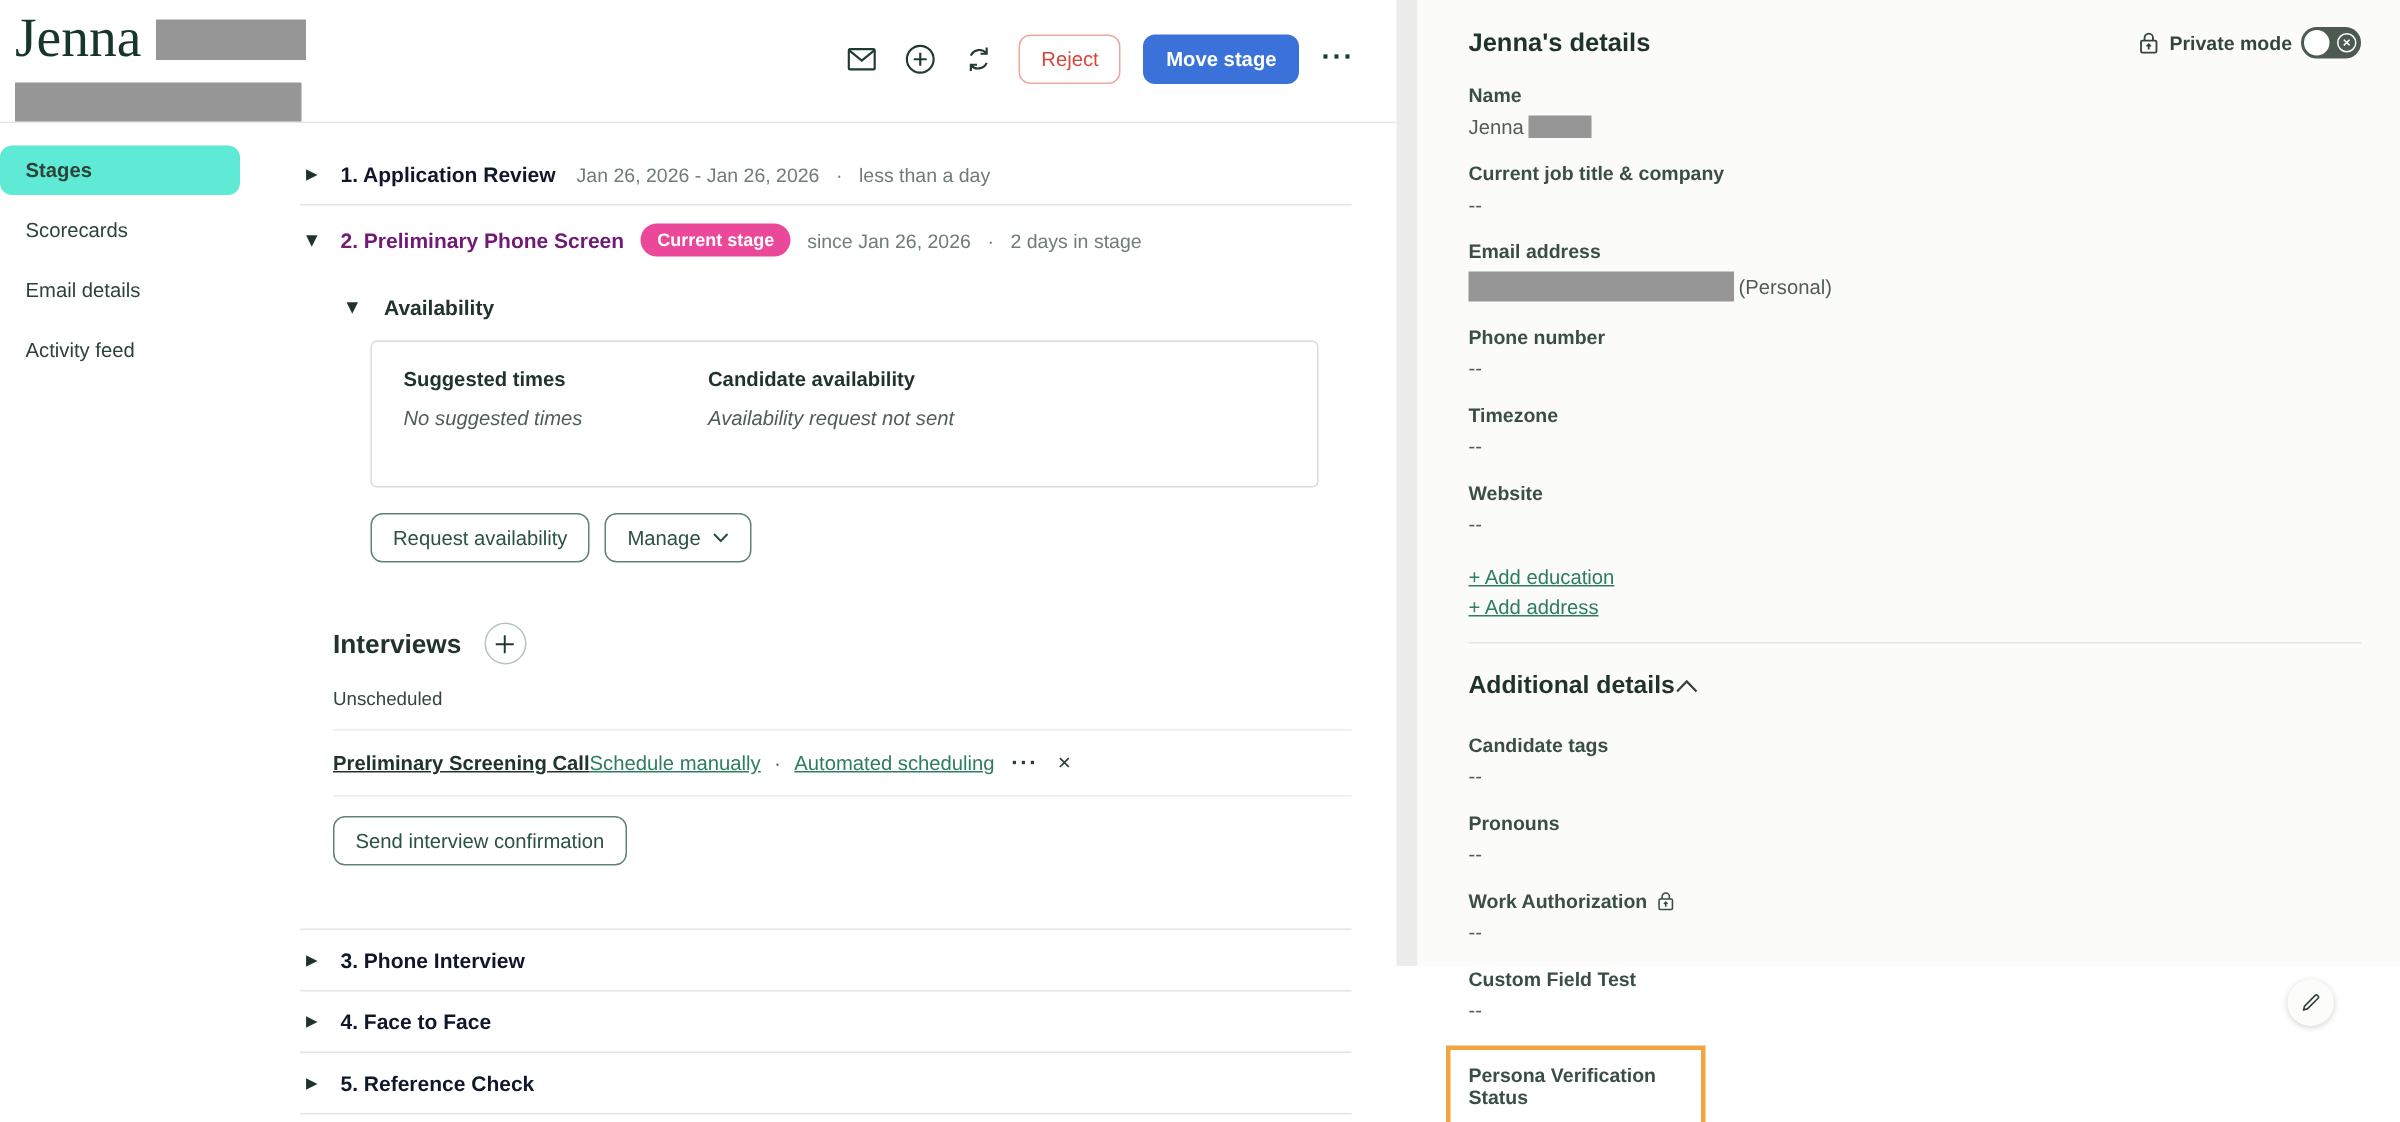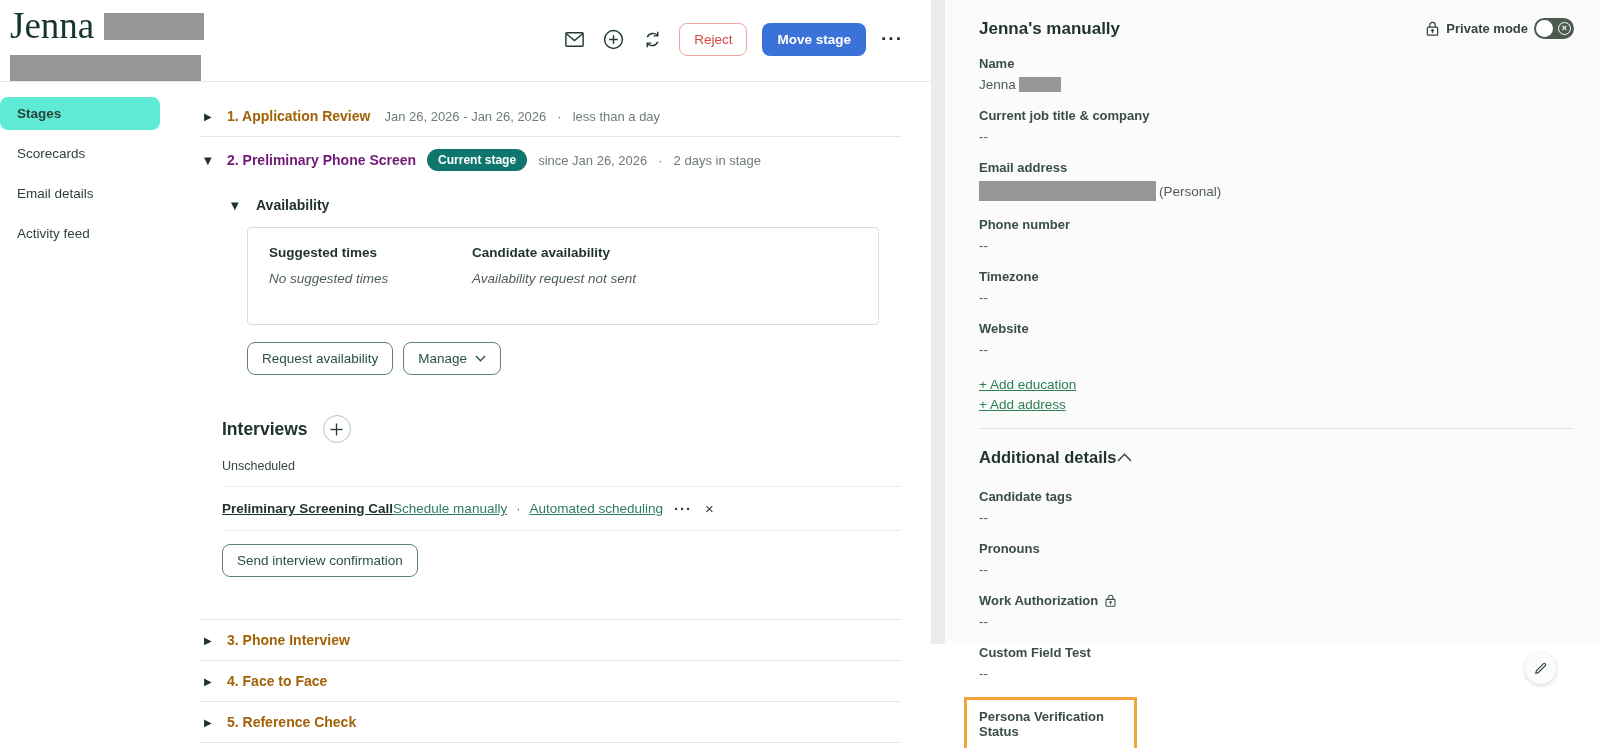"Jenna's manually" div.panel-title { text: manually -> details }
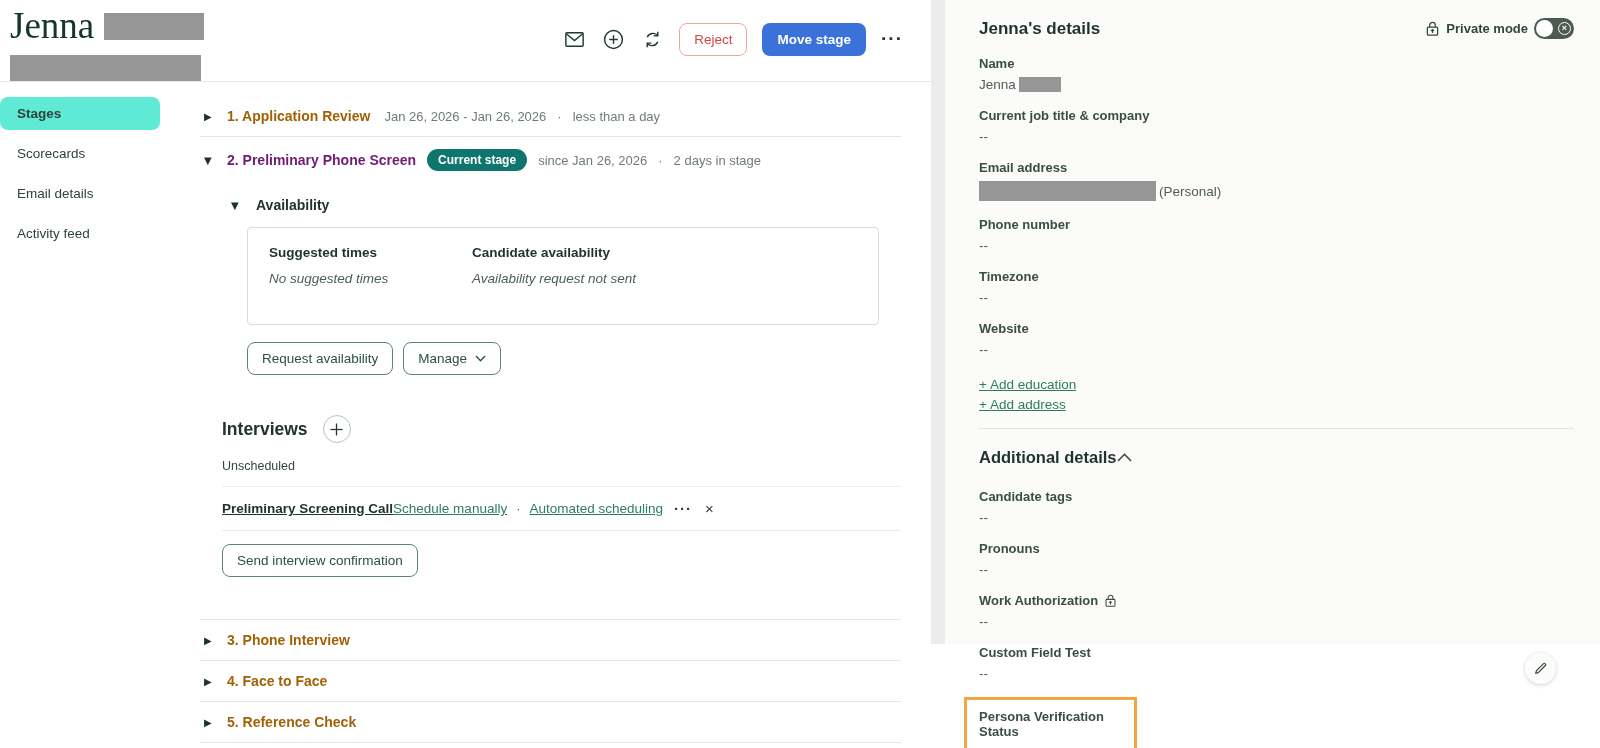"1. Application Review" .stage-title { color: #a16207 -> #0f172a }
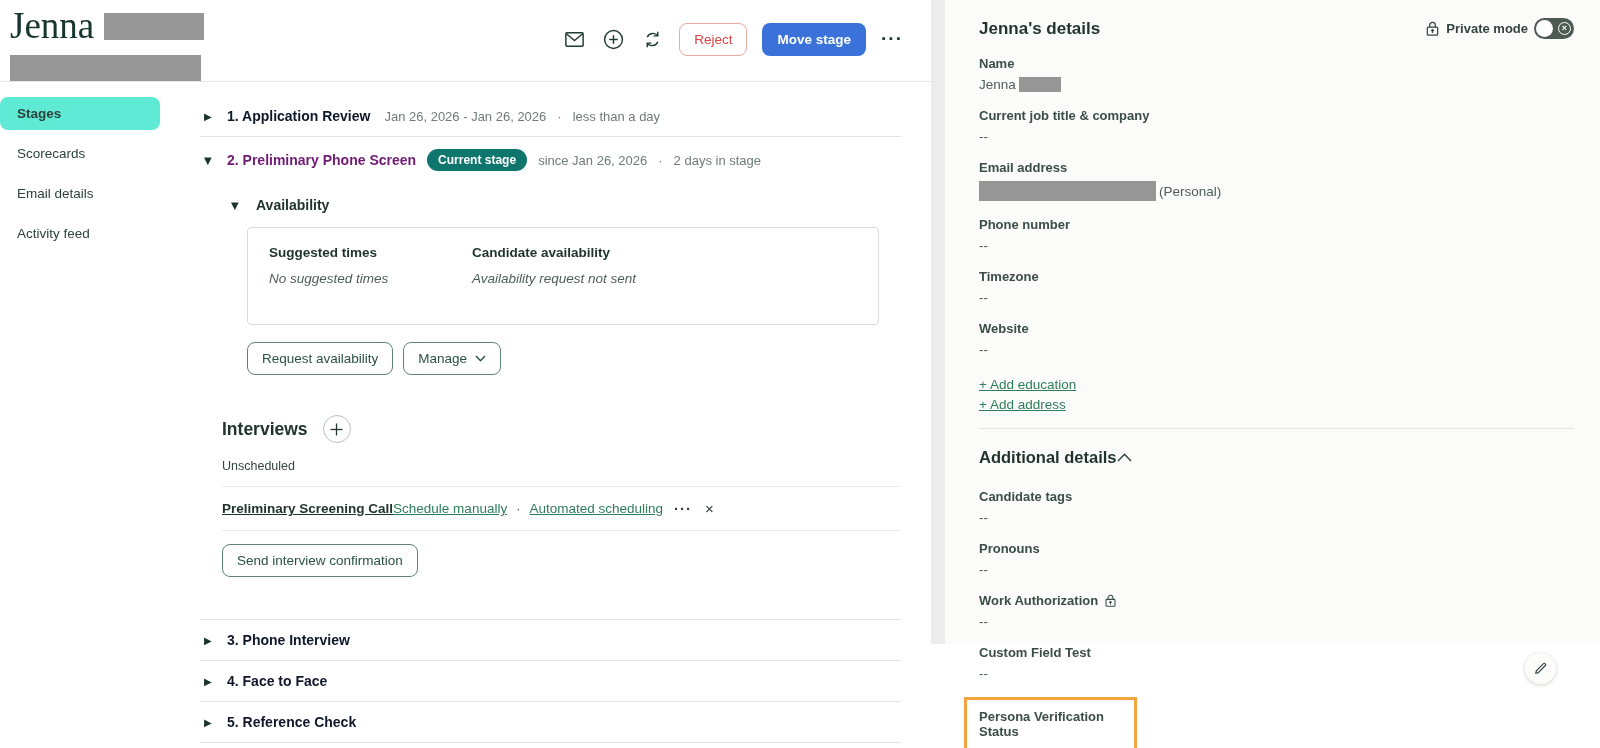"Current stage" .badge { background: #0f766e -> #ec4899 }
